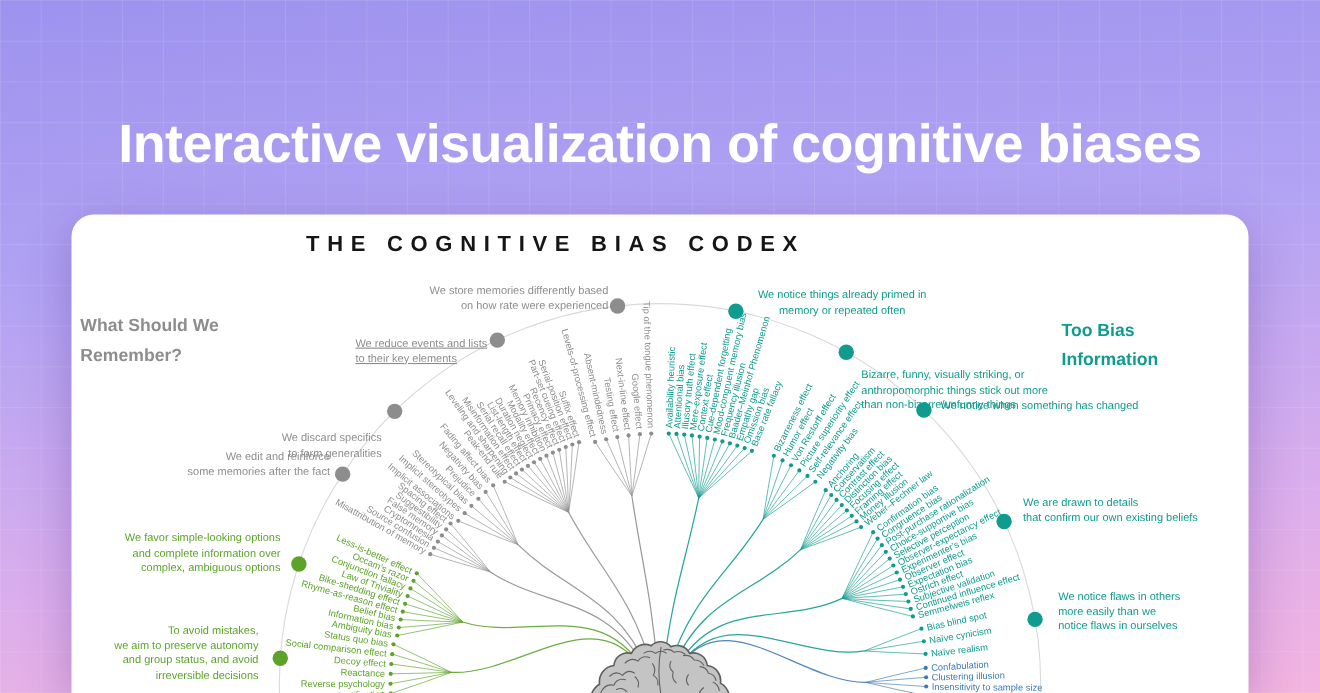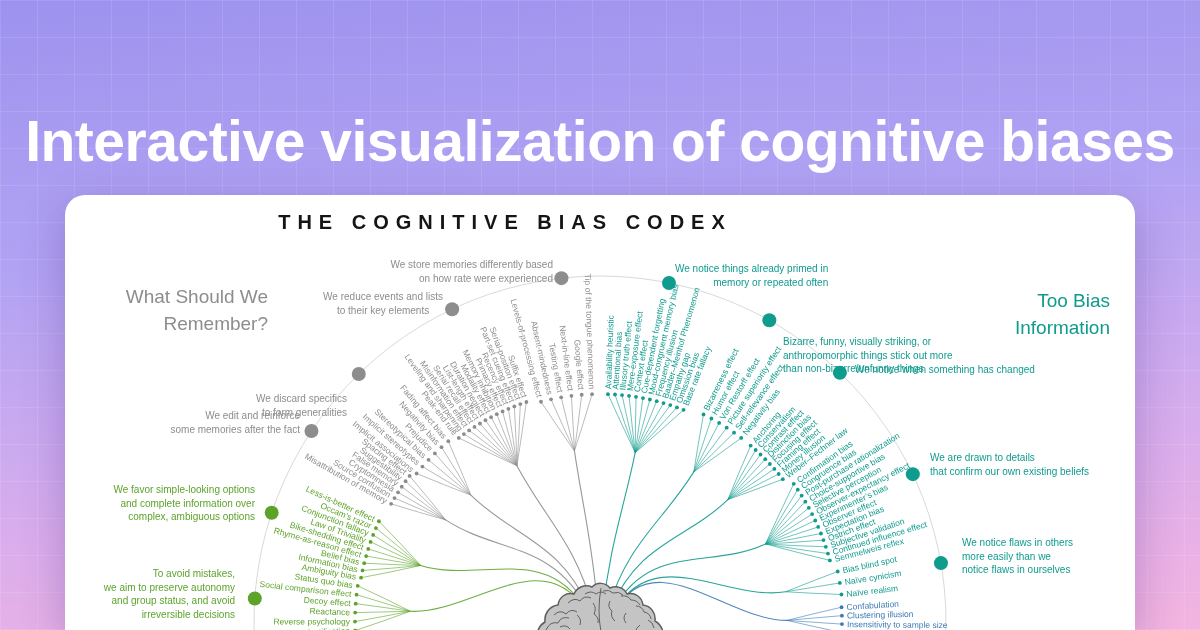"Interactive visualization of cognitive" .page-title { font-size: 57px -> 49px }
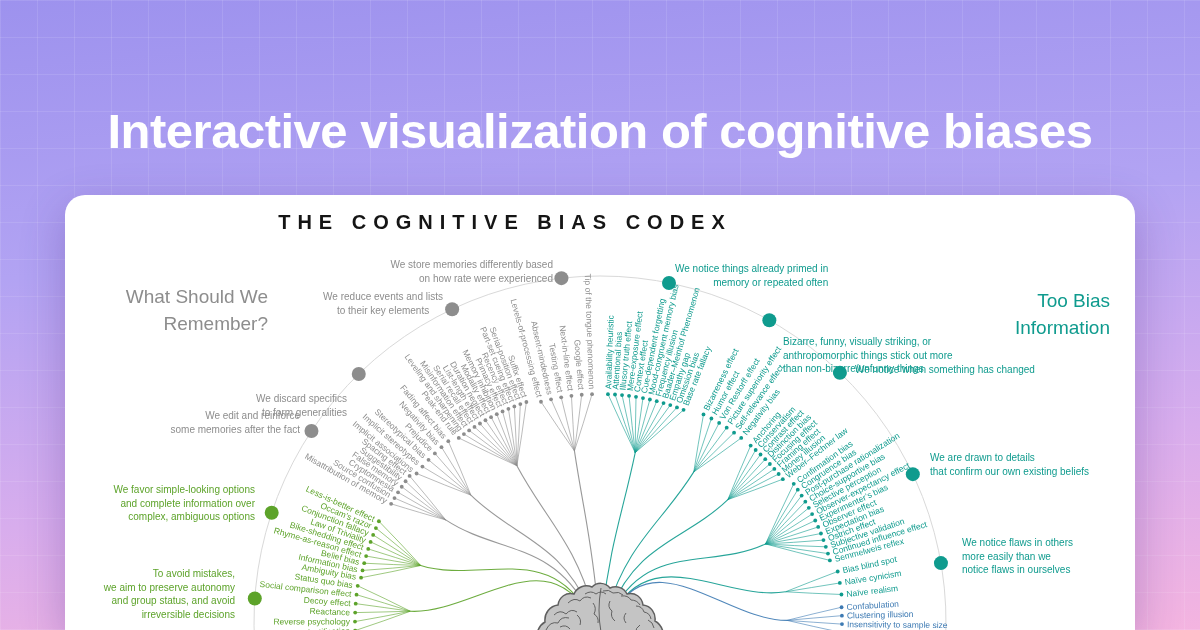"We notice things already primed" div.desc { left: 610px -> 624px; text-align: right -> center }
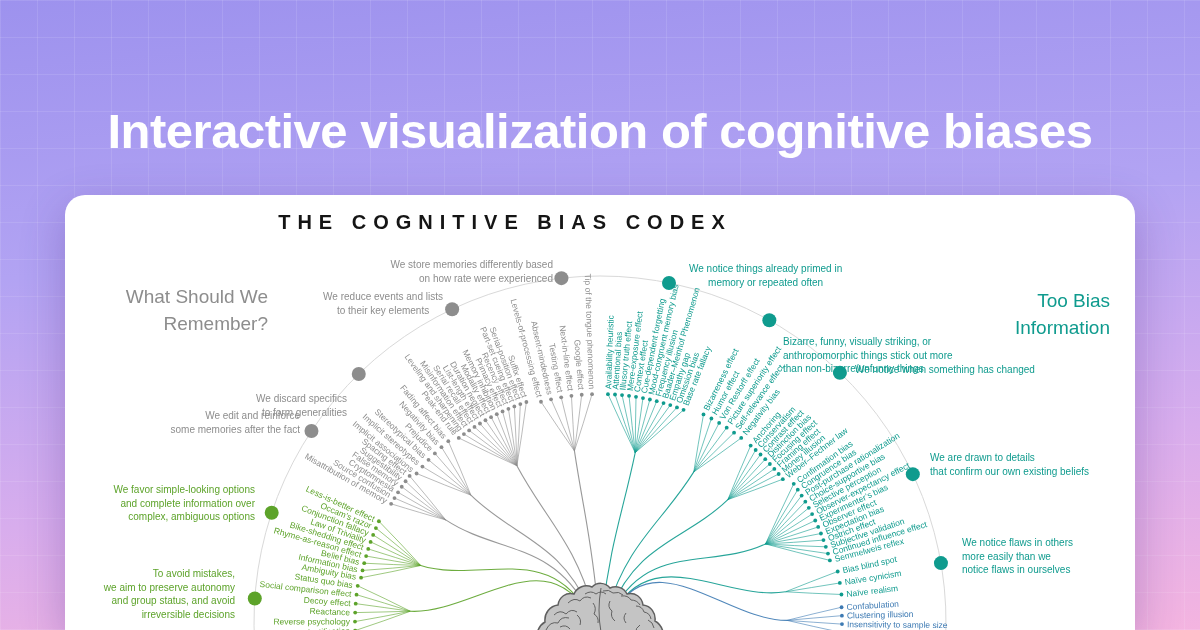"What Should We Remember?" .section-header { font-size: 19px -> 16px; font-weight: normal -> bold; text-align: right -> left }
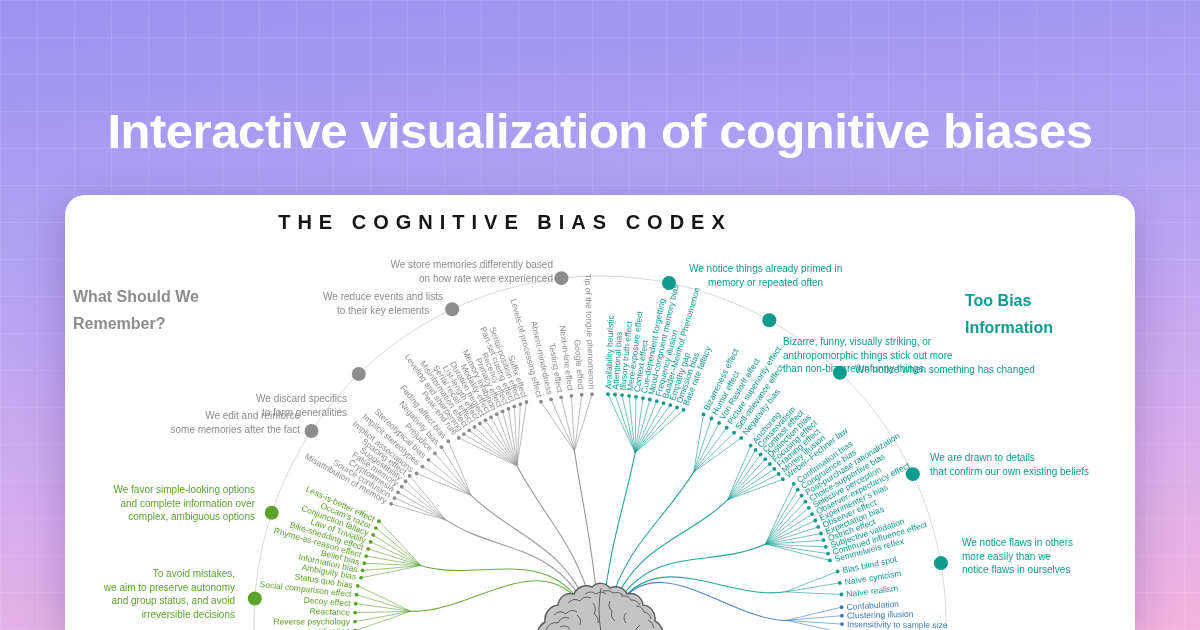"We reduce events and lists" div.desc { text-align: center -> left; text-decoration: none -> underline; top: 95px -> 111px }
